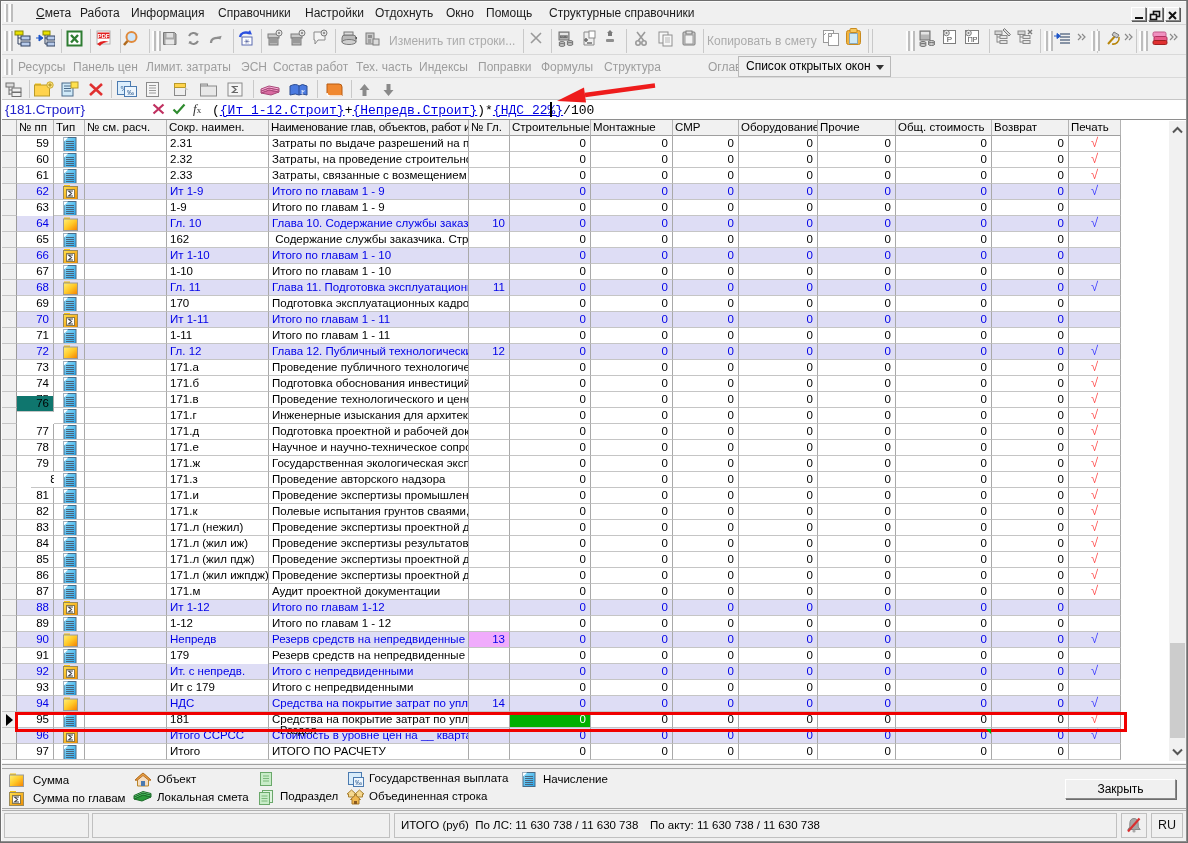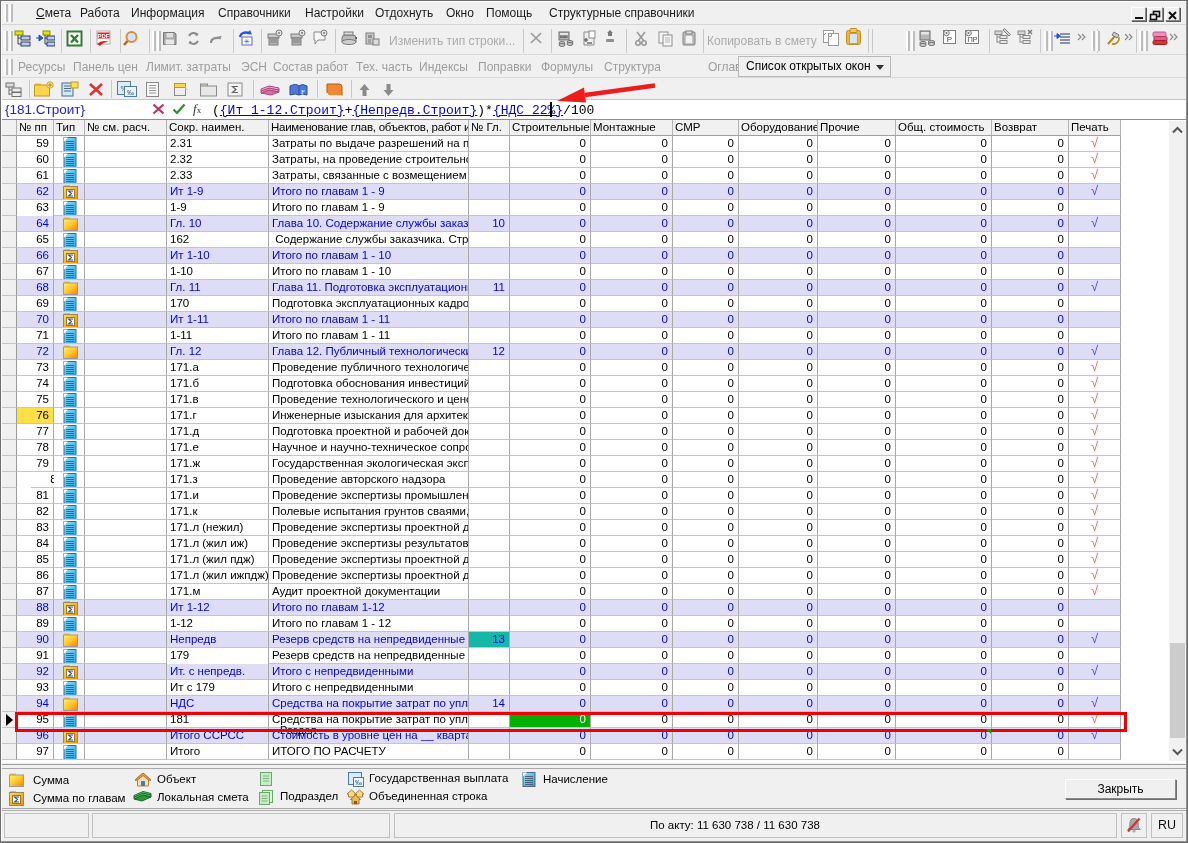"76" div.cell { background: #fde047 -> #0f766e; top: 408px -> 396px }
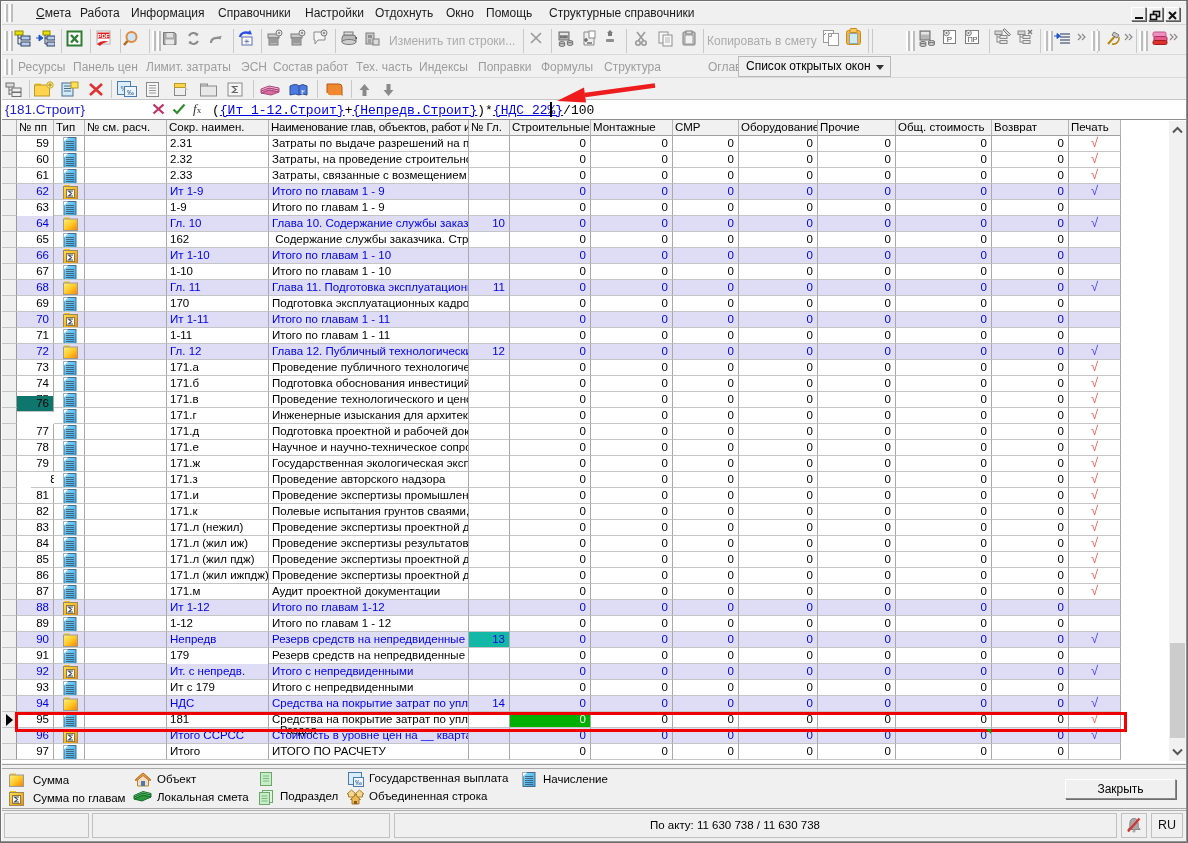"13" div.cell { background: #14b8a6 -> #f0abfc }
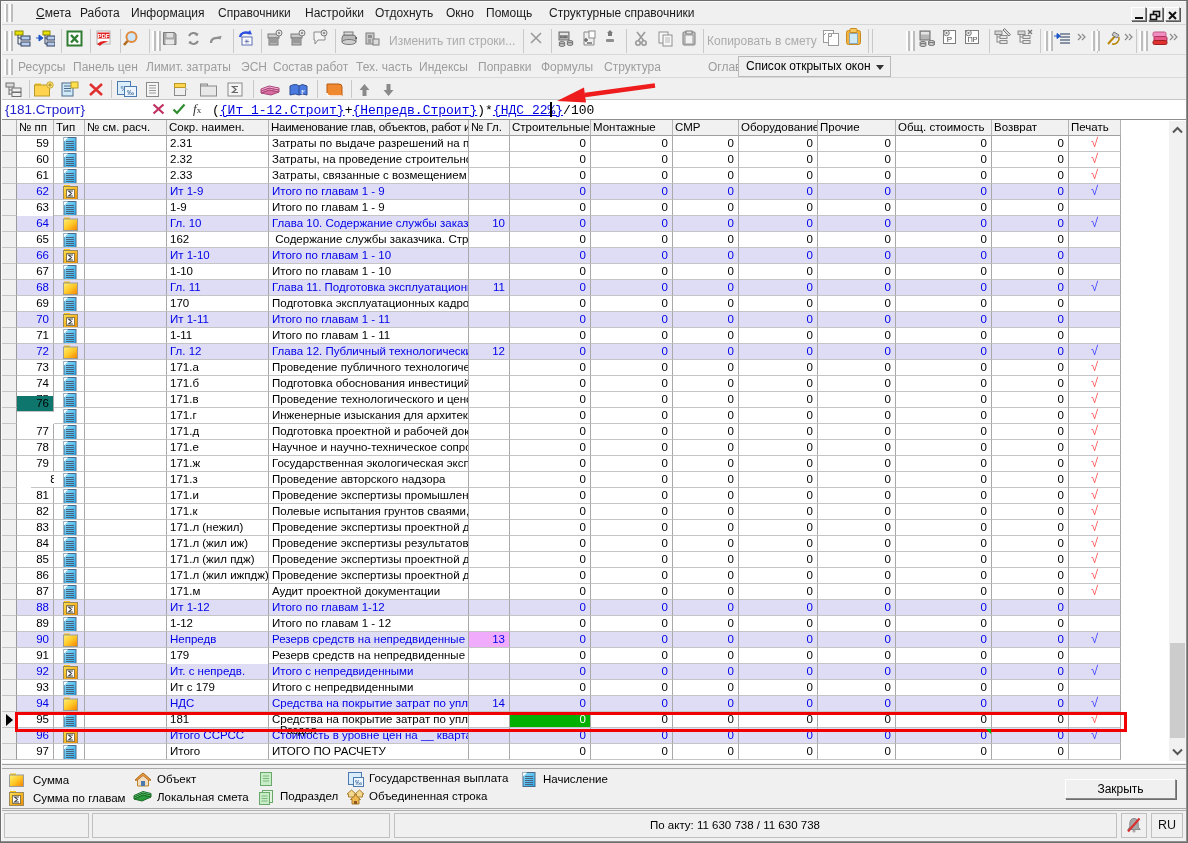"ИТОГО (руб) По ЛС: 11" span { html: none -> <span>ИТОГО (руб)&nbsp;&nbsp;По ЛС: 11 630 738 / 11 630 738</span> }
